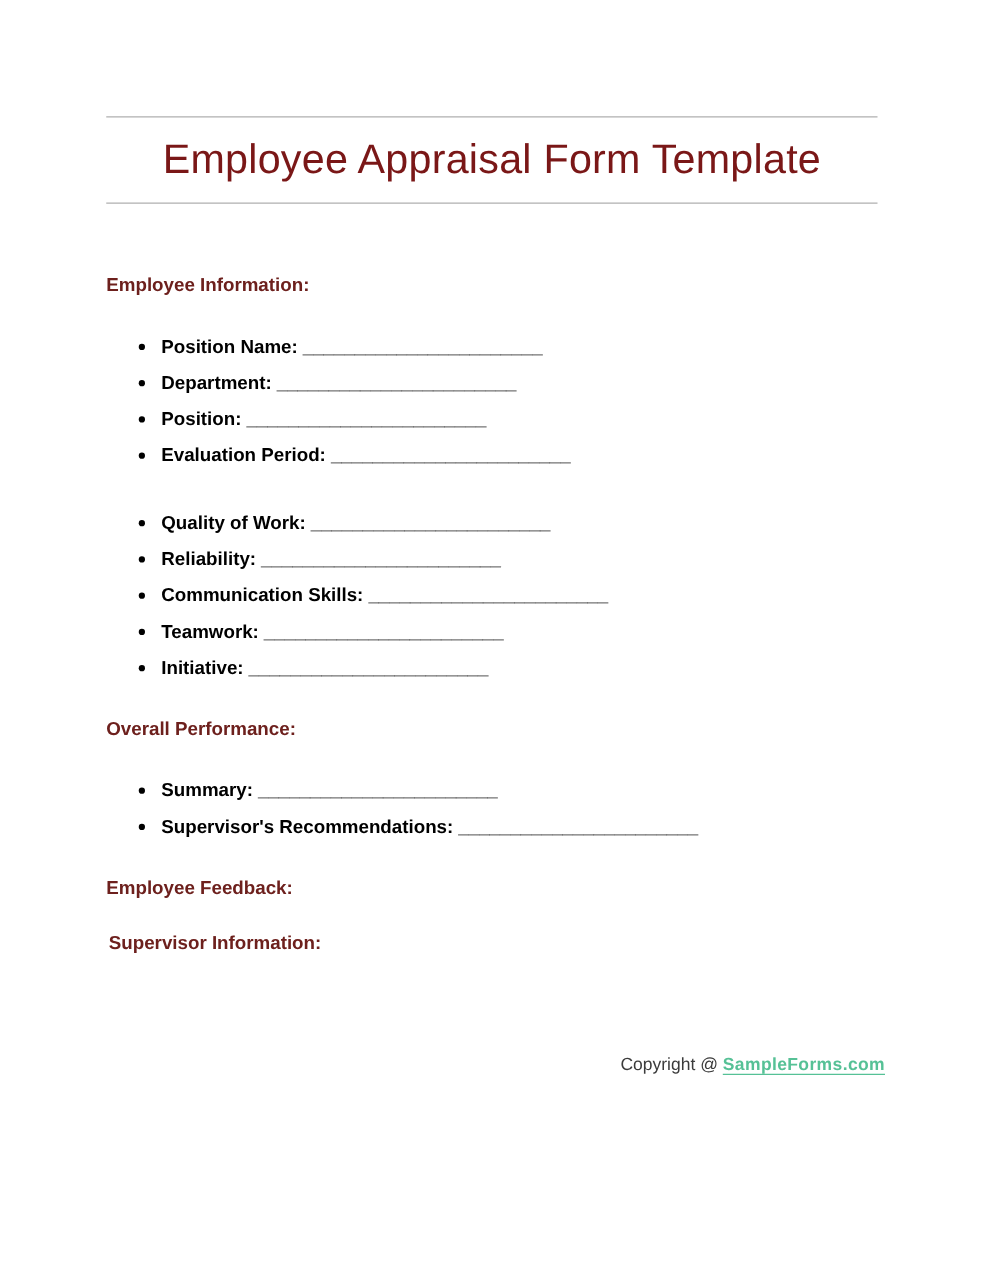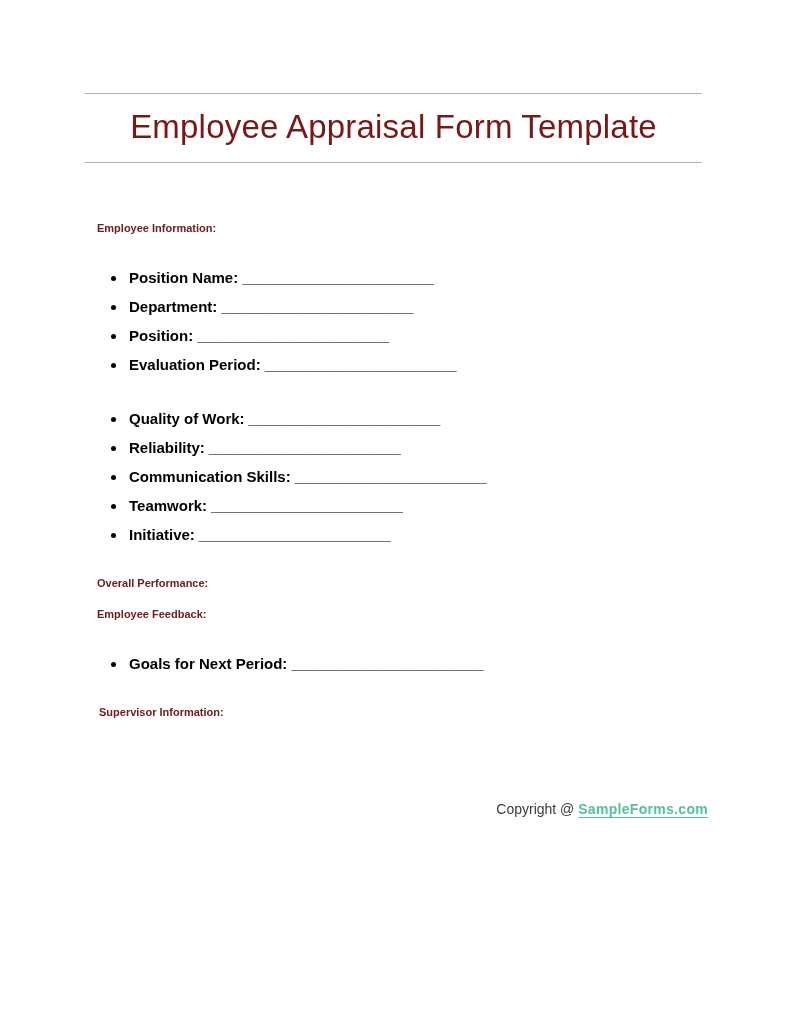"Employee Information:" .section-heading { font-size: 11px -> 15px; margin: 12px -> 0 }
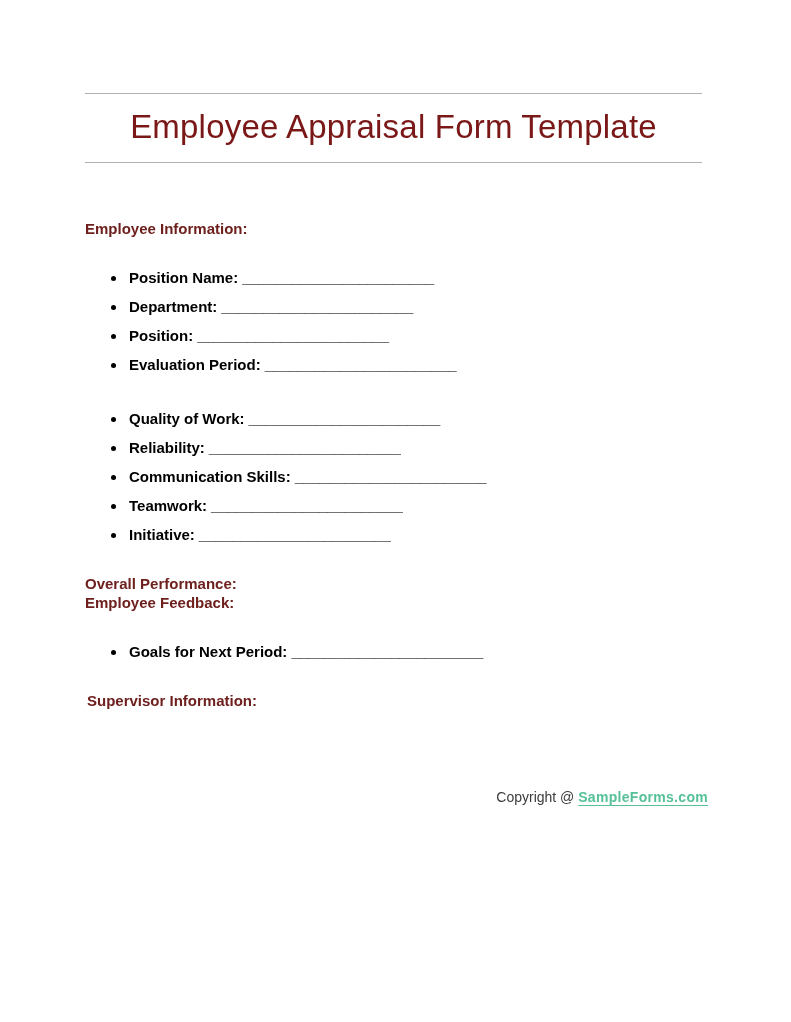"Summary: _______________________" ul.bullet-list { html: none -> <ul> <li><span></span><span>Summary:</span><span>_______________________</span></li> <li><span></span><span>Supervisor's Recommendations:</span><span>_______________________</span></li> </ul> }
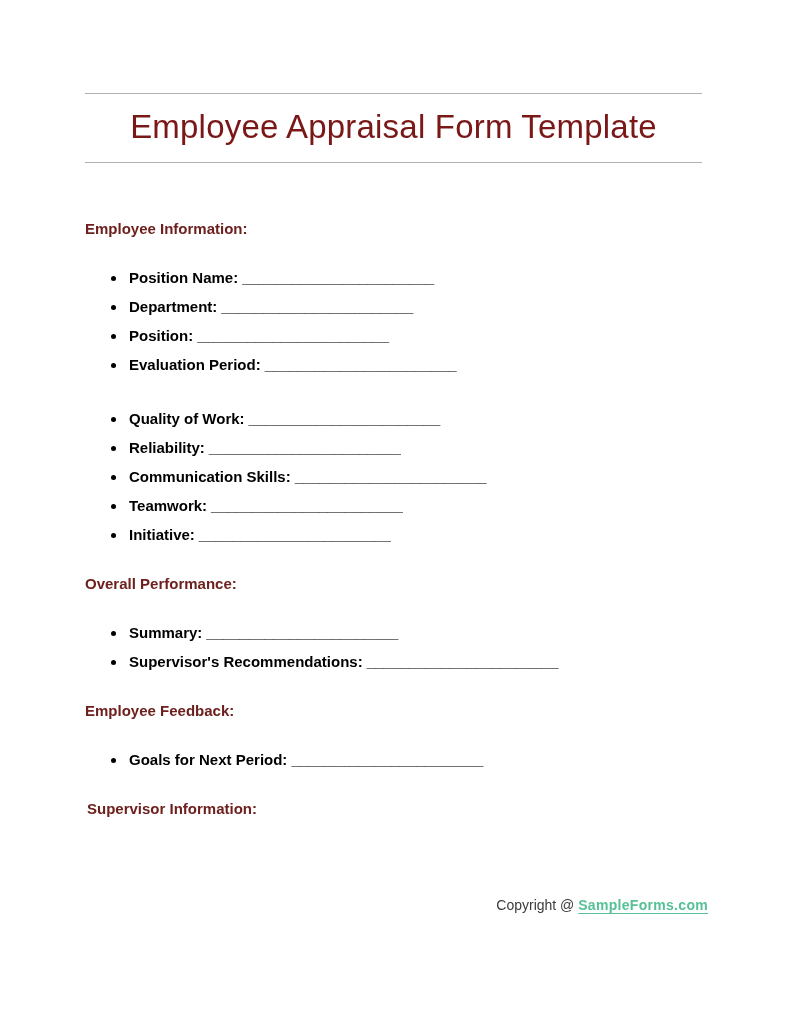"Goals for Next Period:" li.list-item { html: <li><span></span><span>Goals for Next Period:</span><span>_______________________</span></li> -> none }
